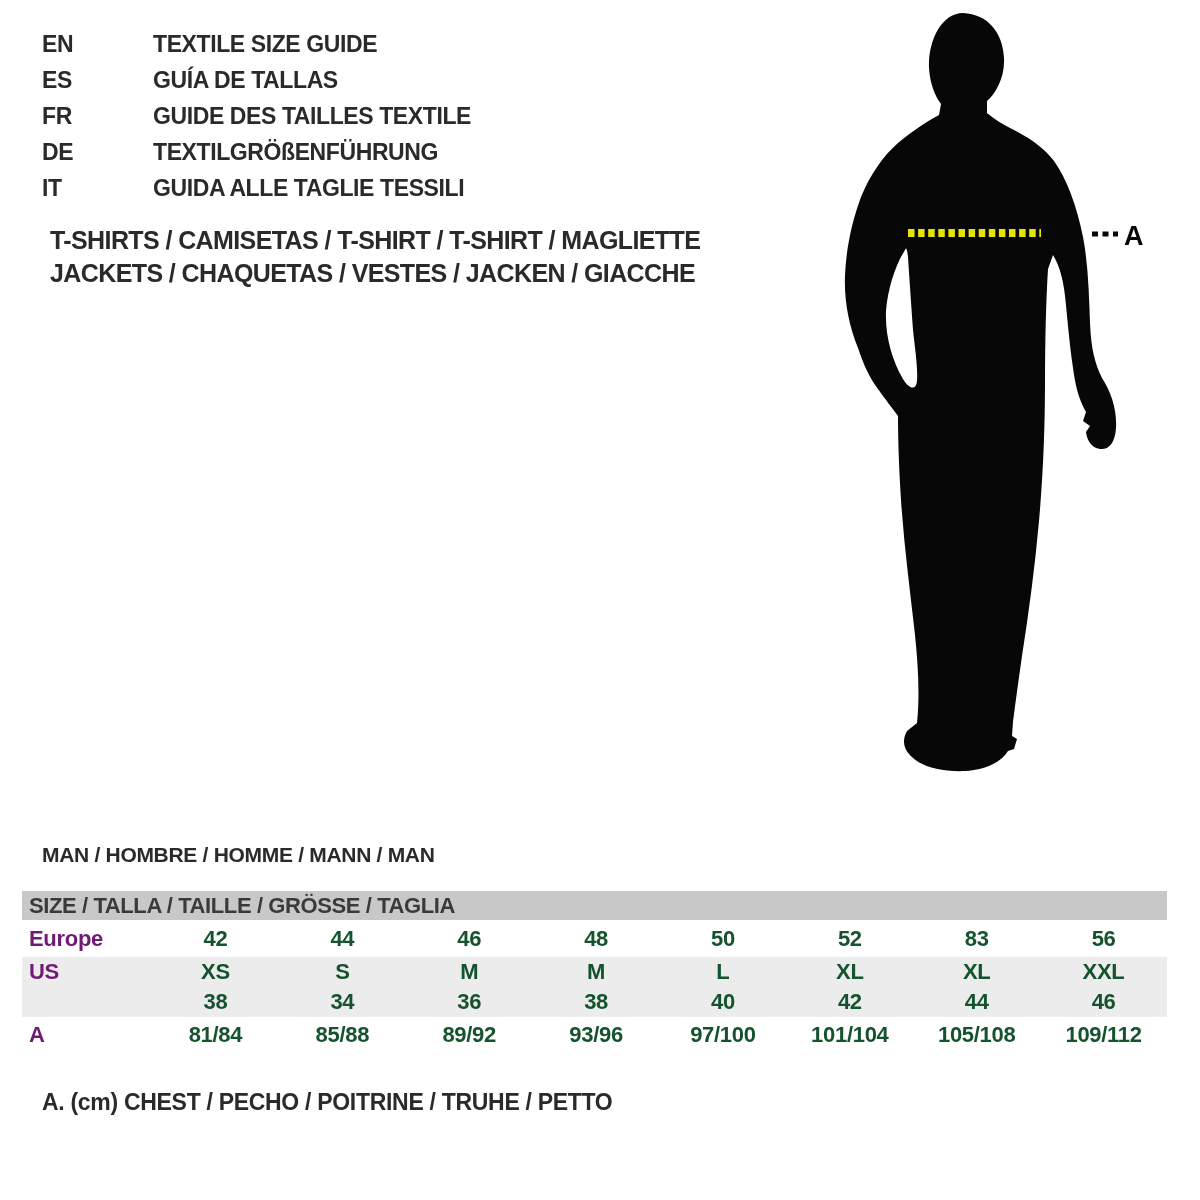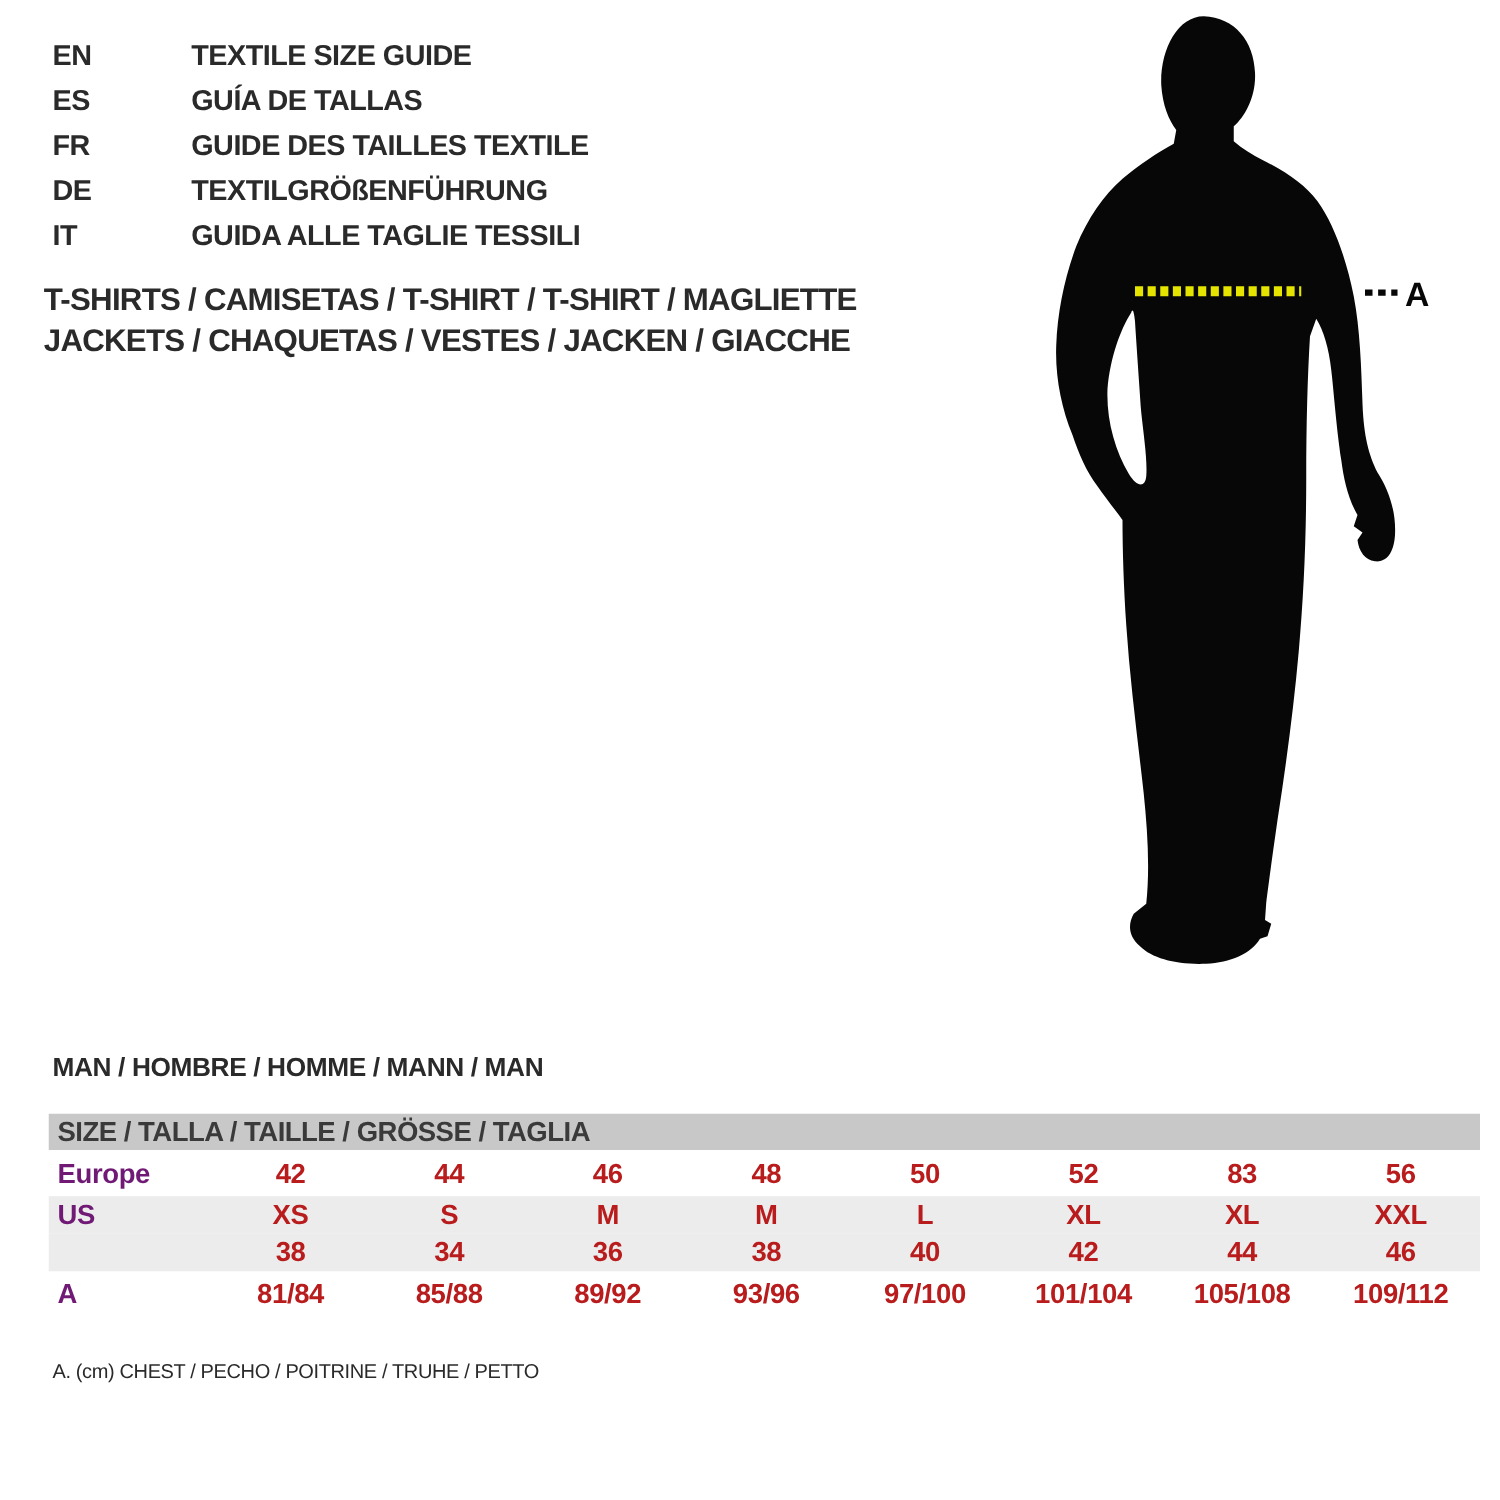"T-SHIRTS / CAMISETAS / T-SHIRT" .categories { left: 35px -> 50px }
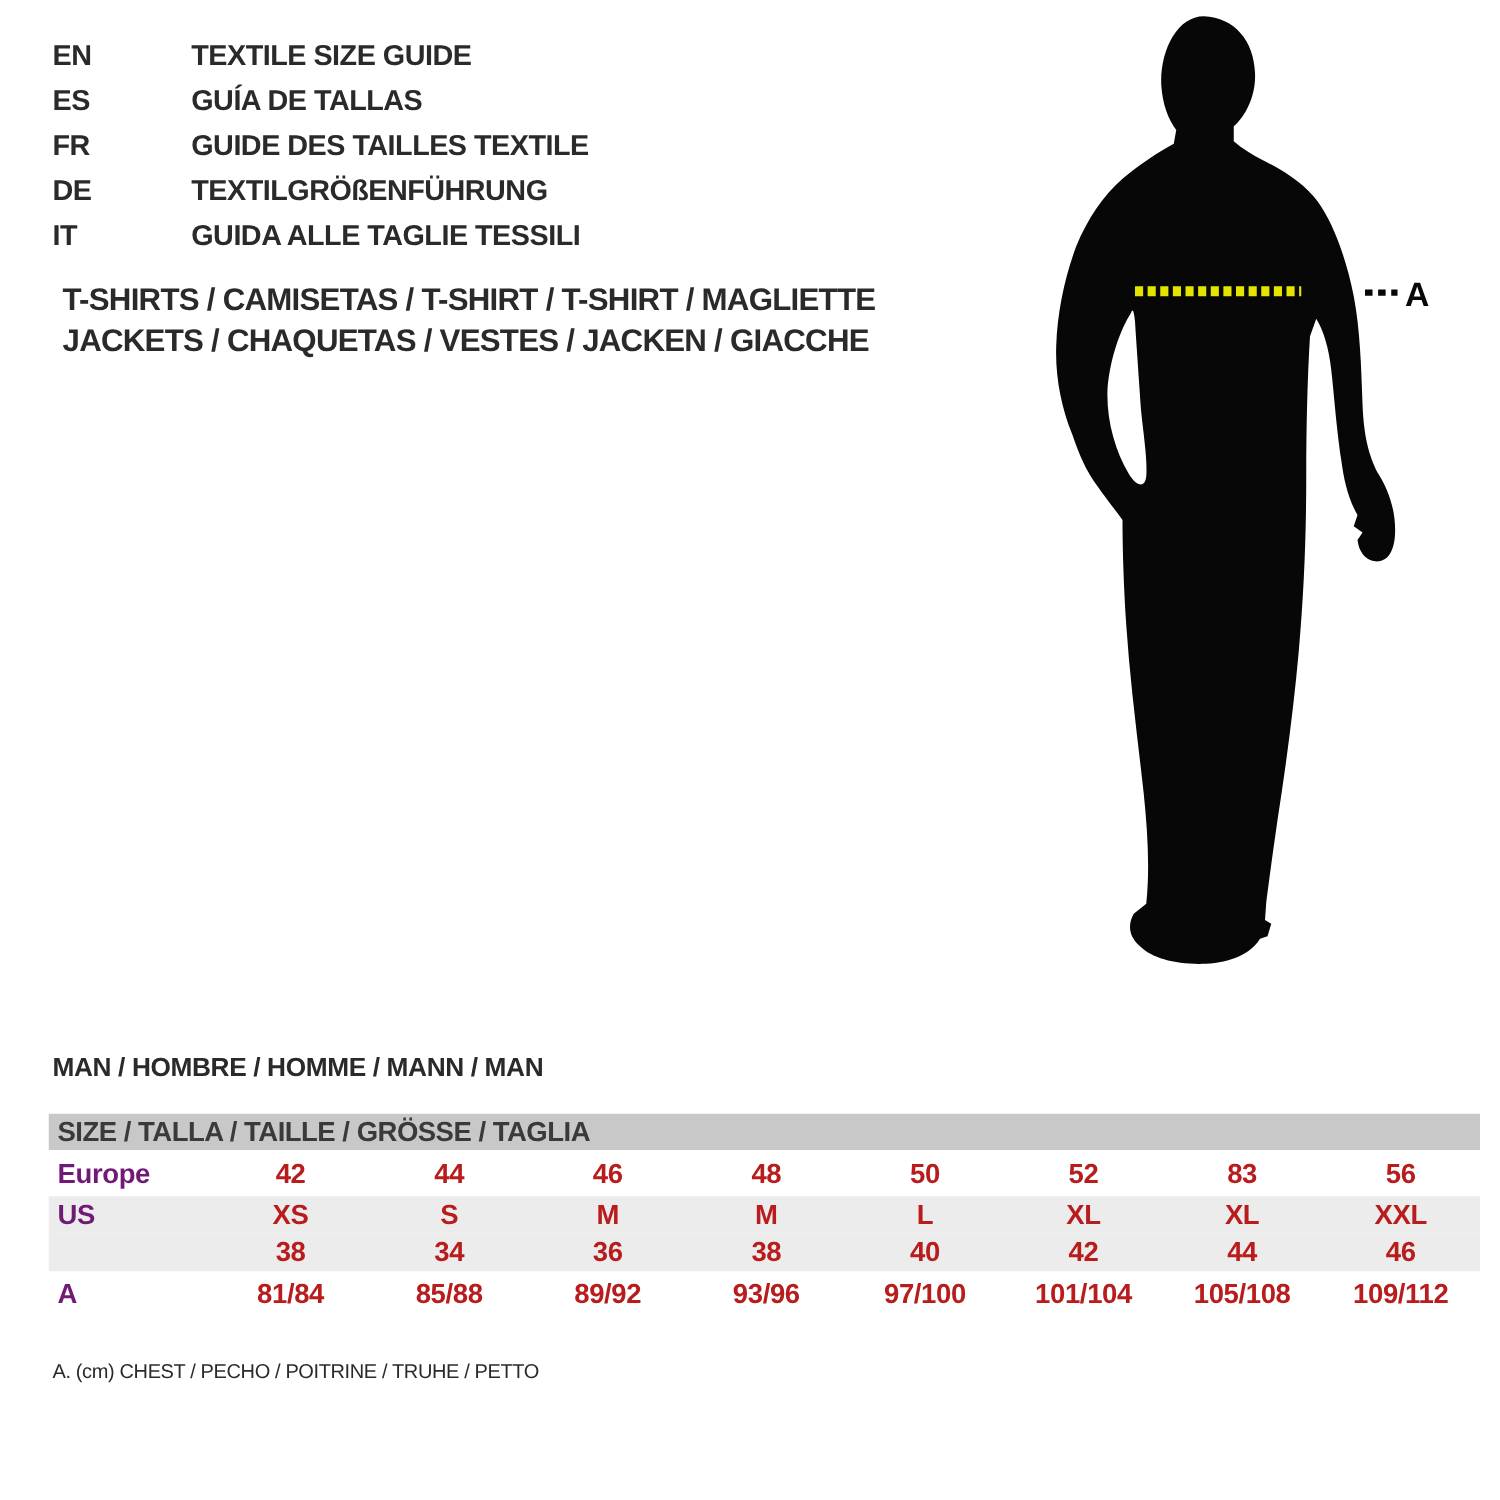"SIZE / TALLA / TAILLE" .size-table { left: 39px -> 22px }
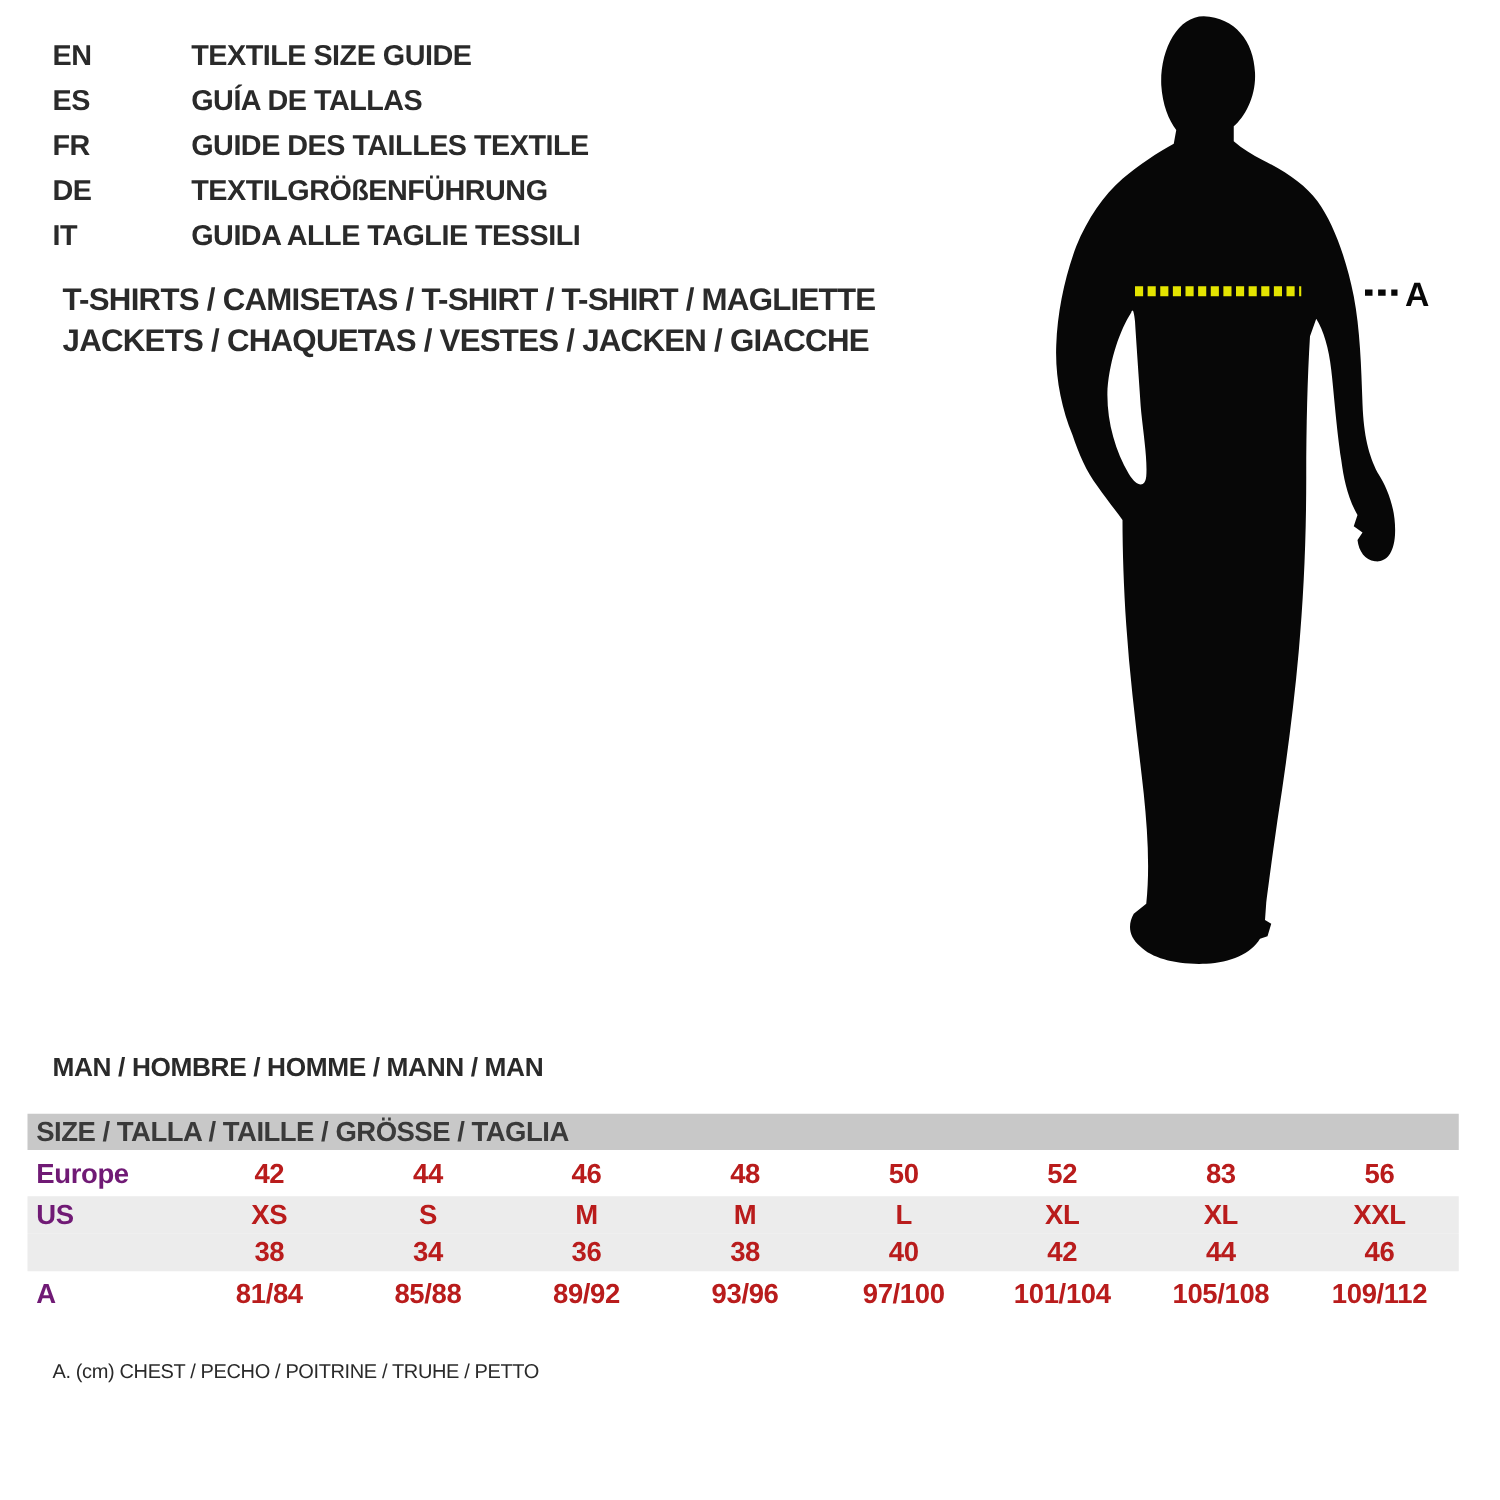"42" .tcell { color: #b91c1c -> #14532d }
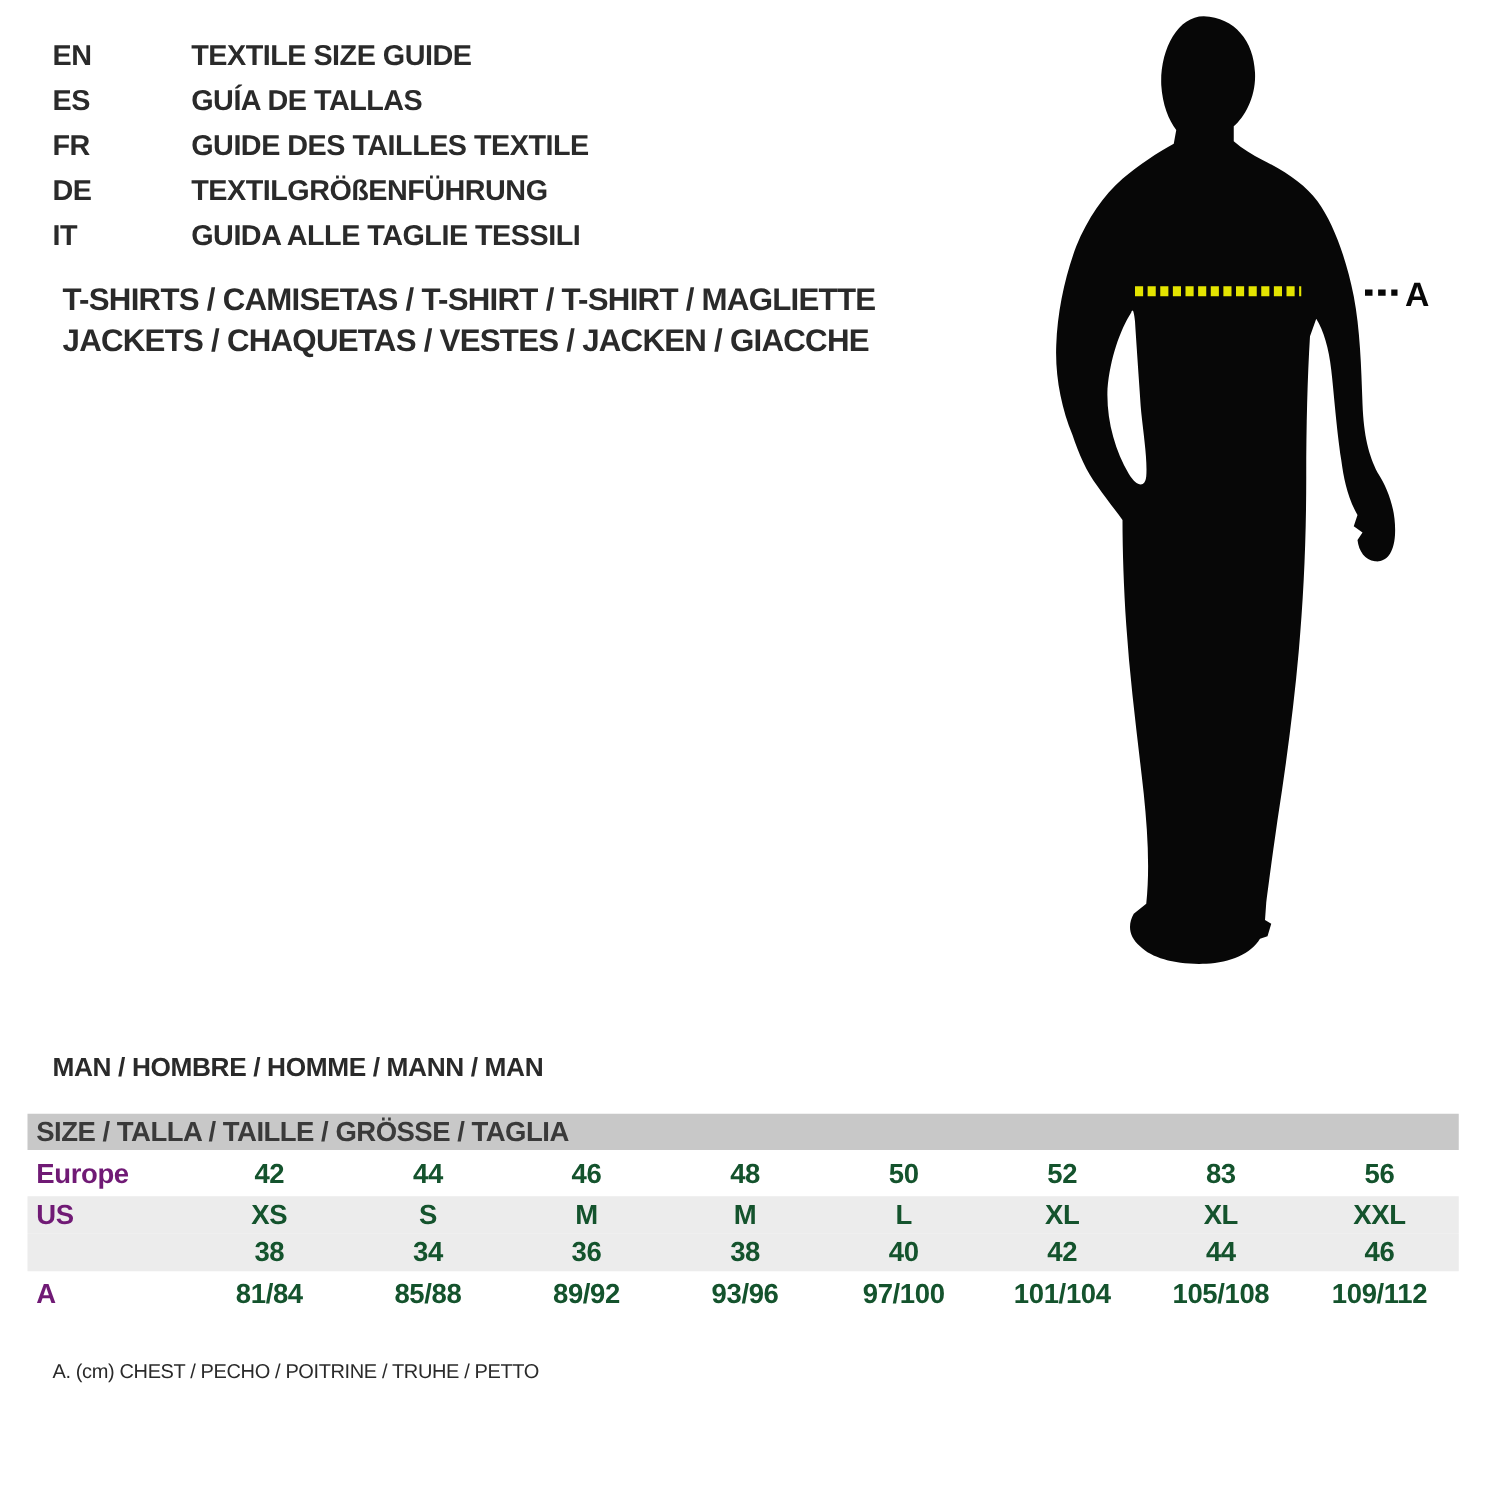"A. (cm) CHEST / PECHO" .footnote { font-size: 16px -> 23px; font-weight: 400 -> 700 }
